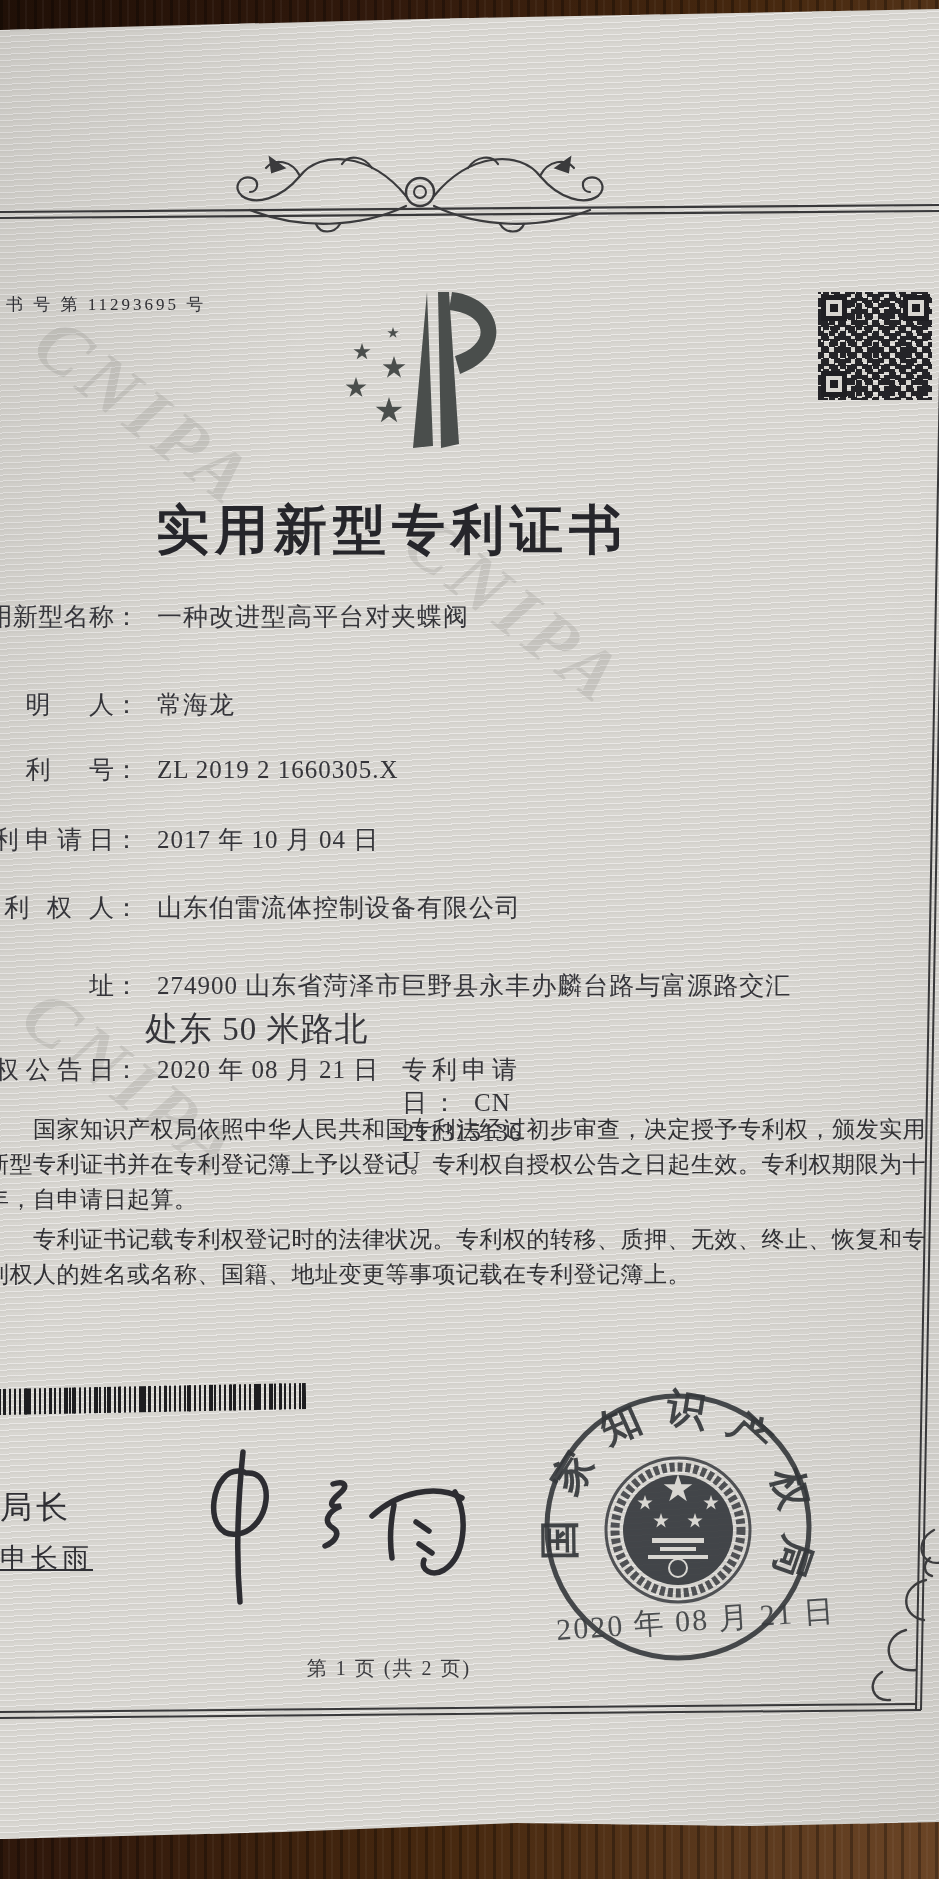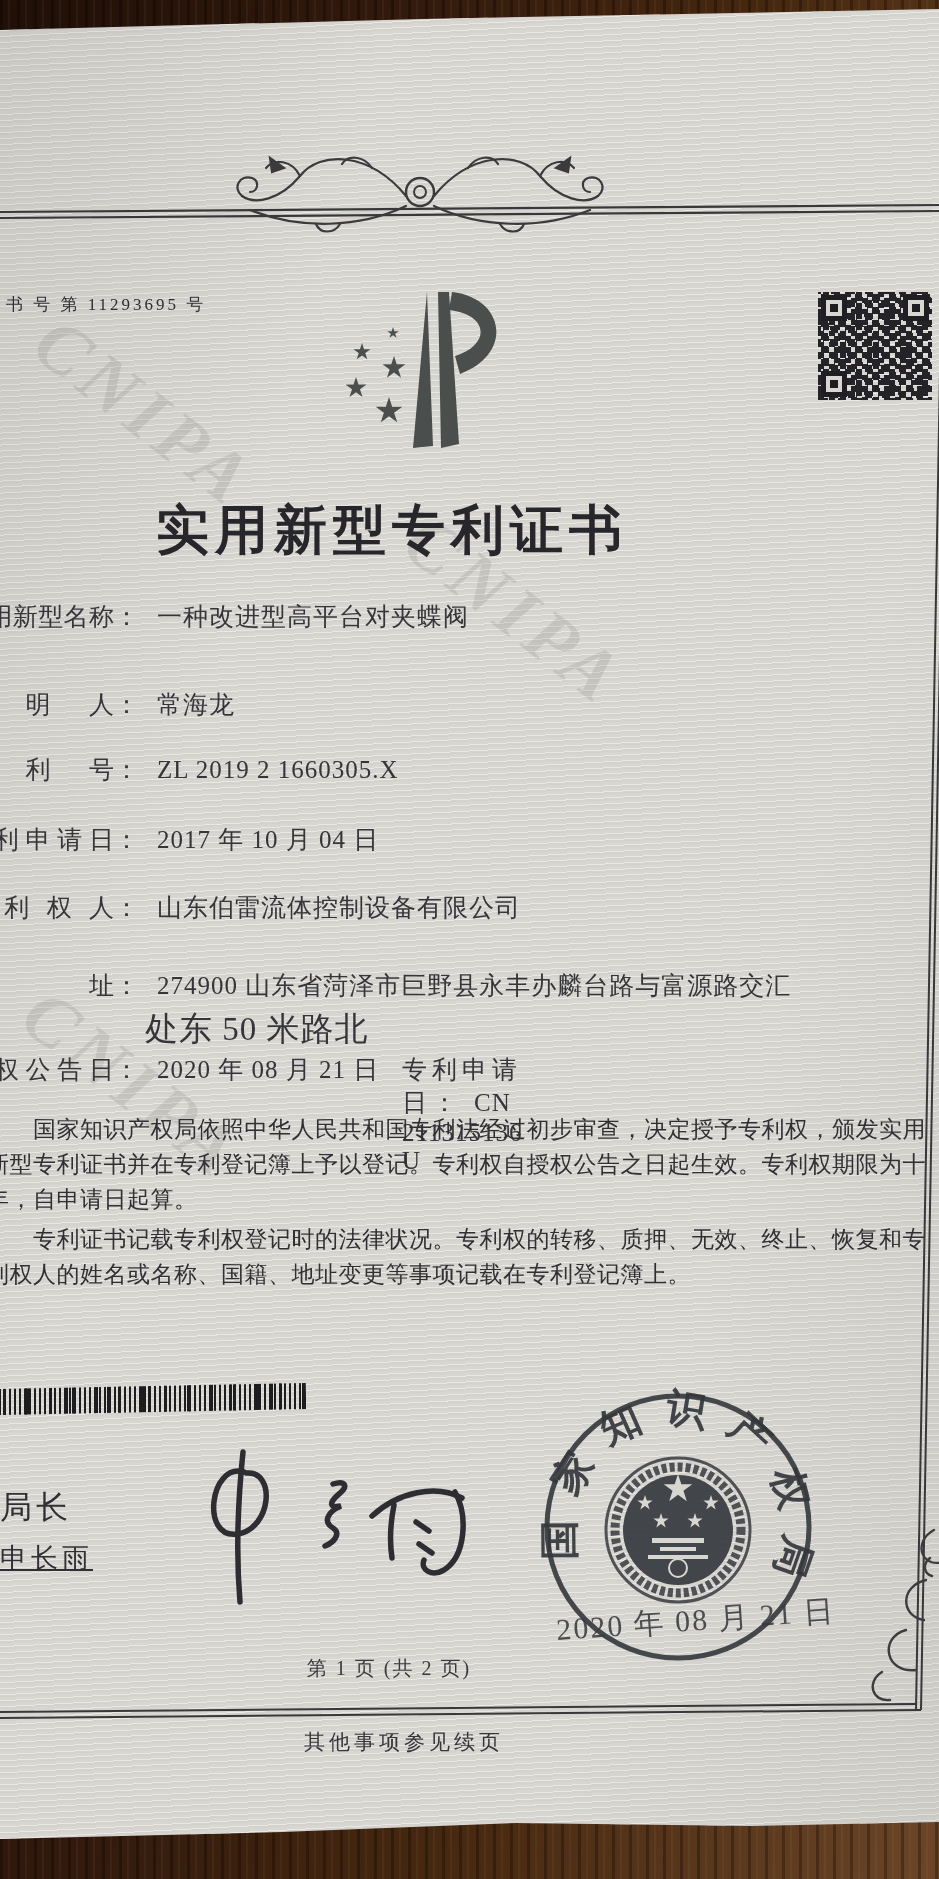"其他事项参见续页" div.abs { html: <div>其他事项参见续页</div> -> none }
